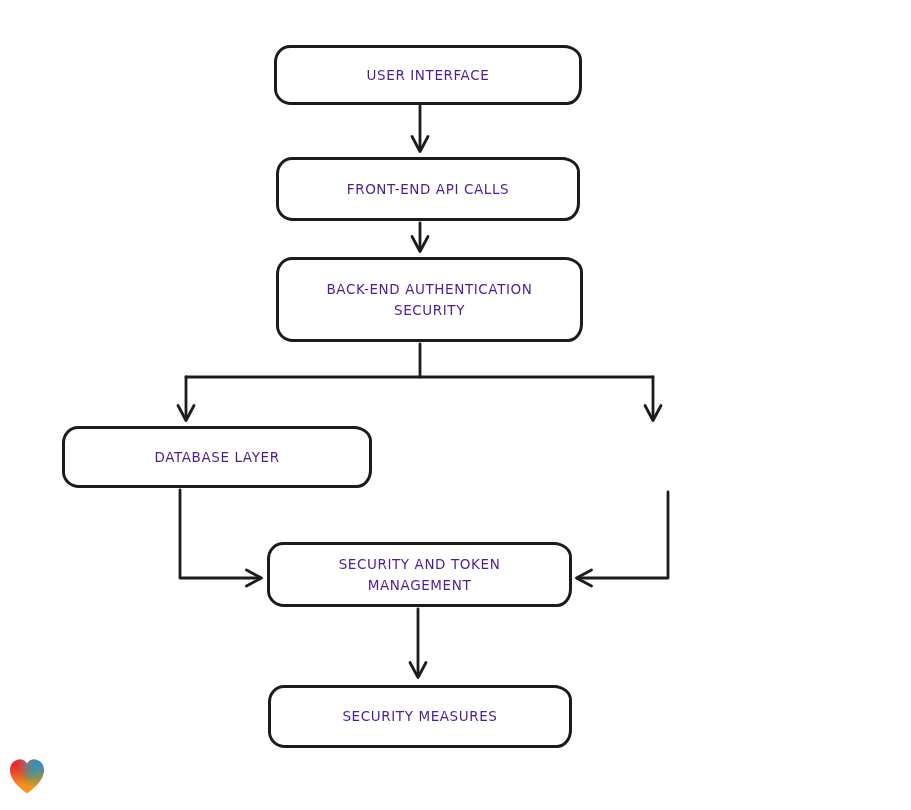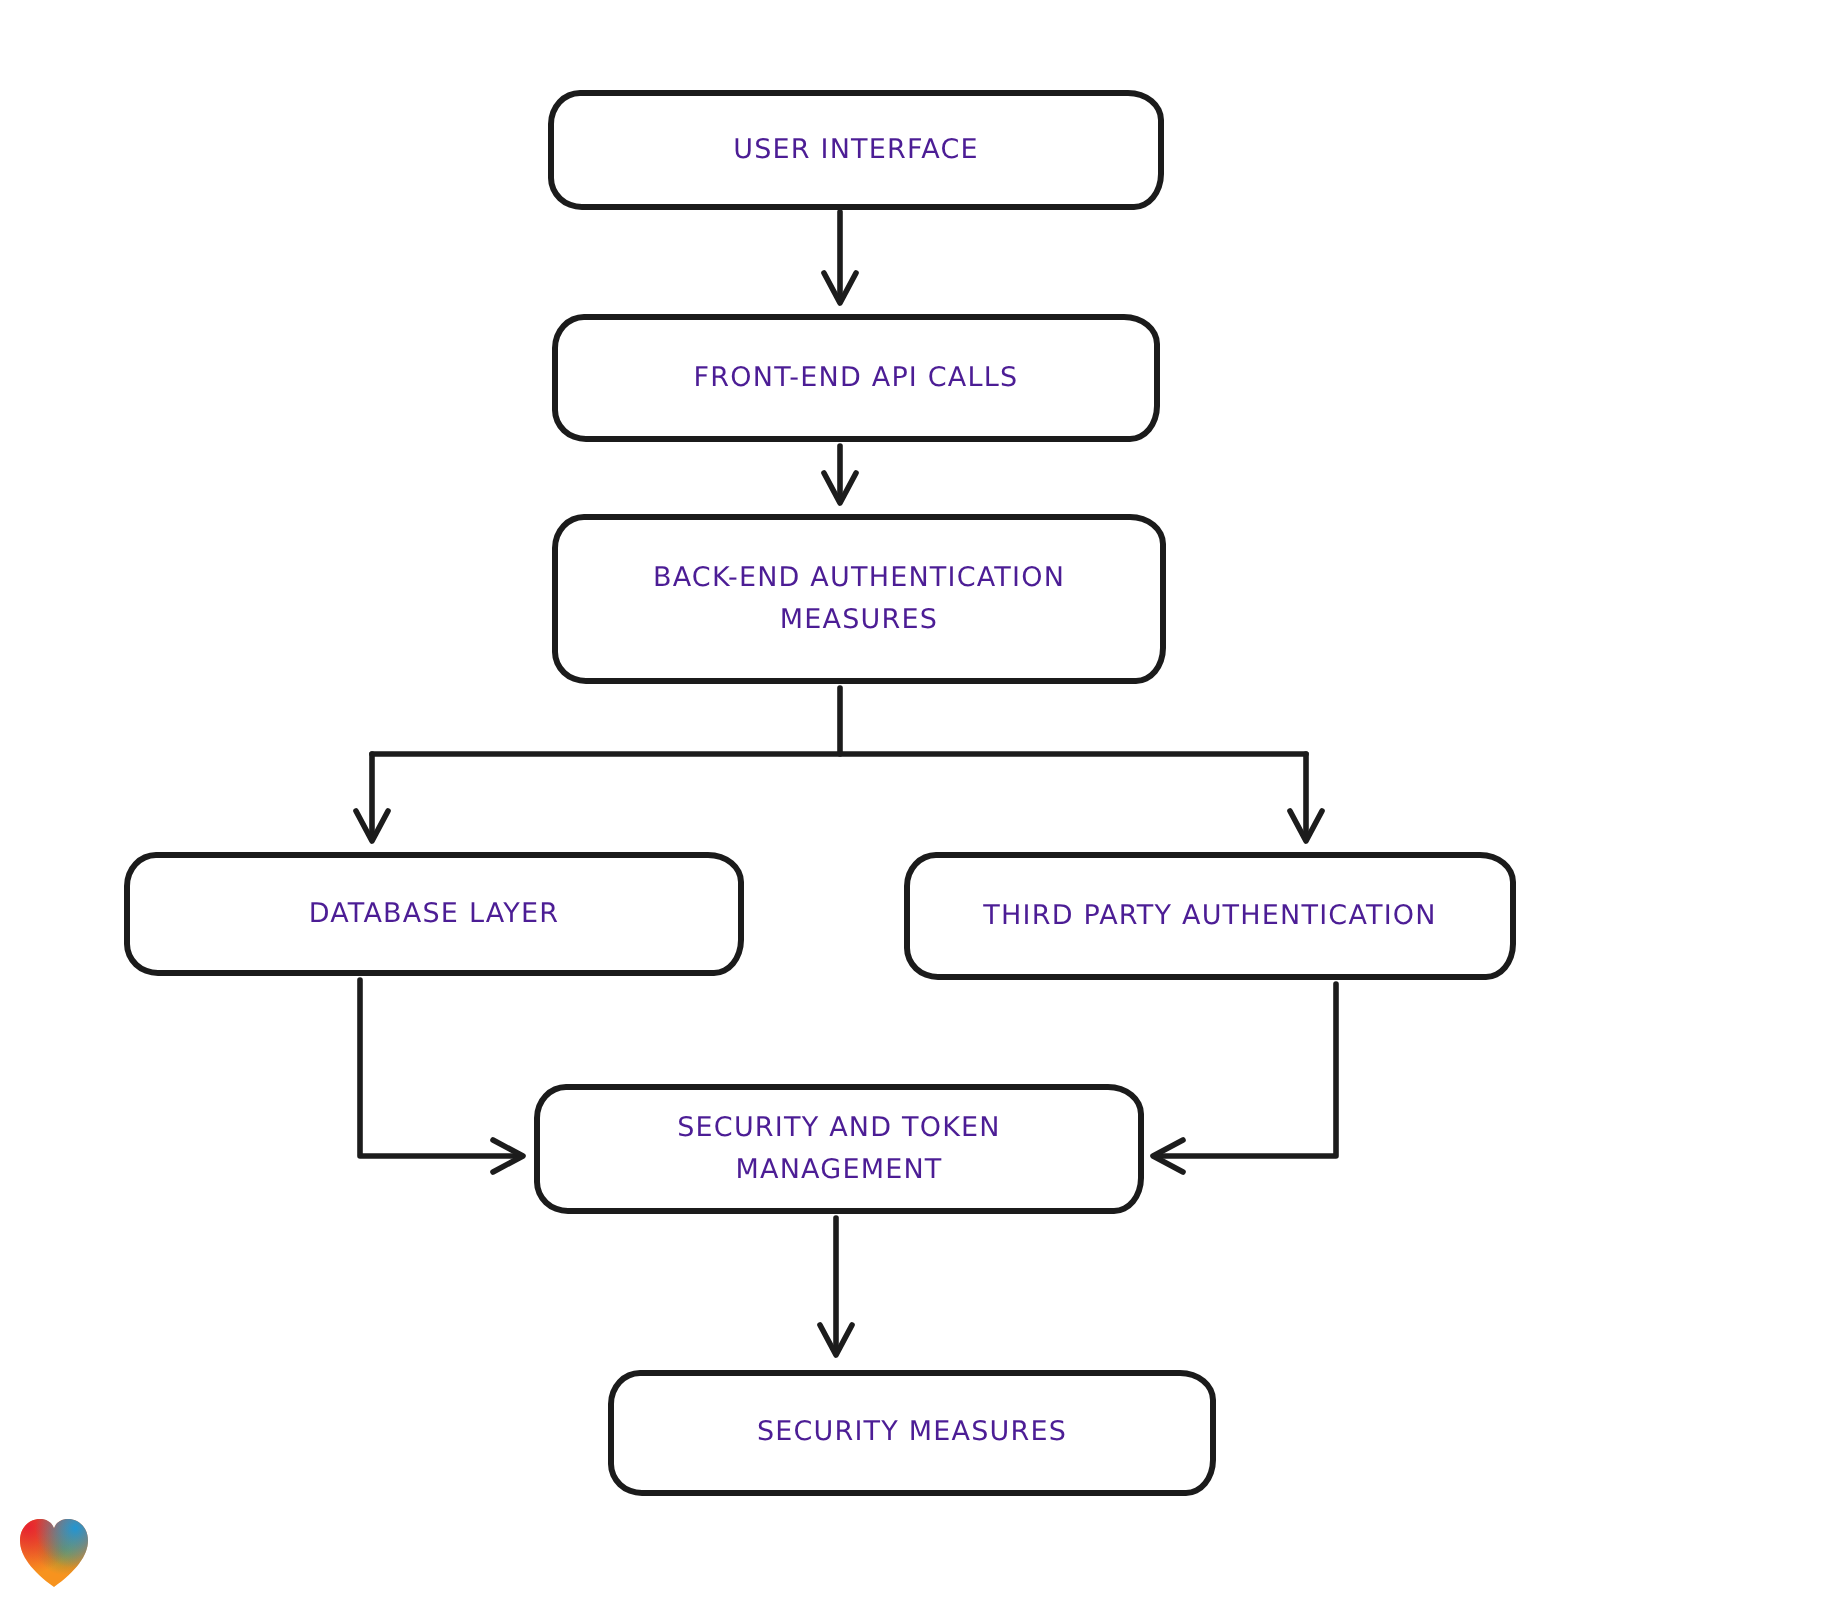"BACK-END AUTHENTICATION MEASURES" span.node-label { text: MEASURES -> SECURITY }
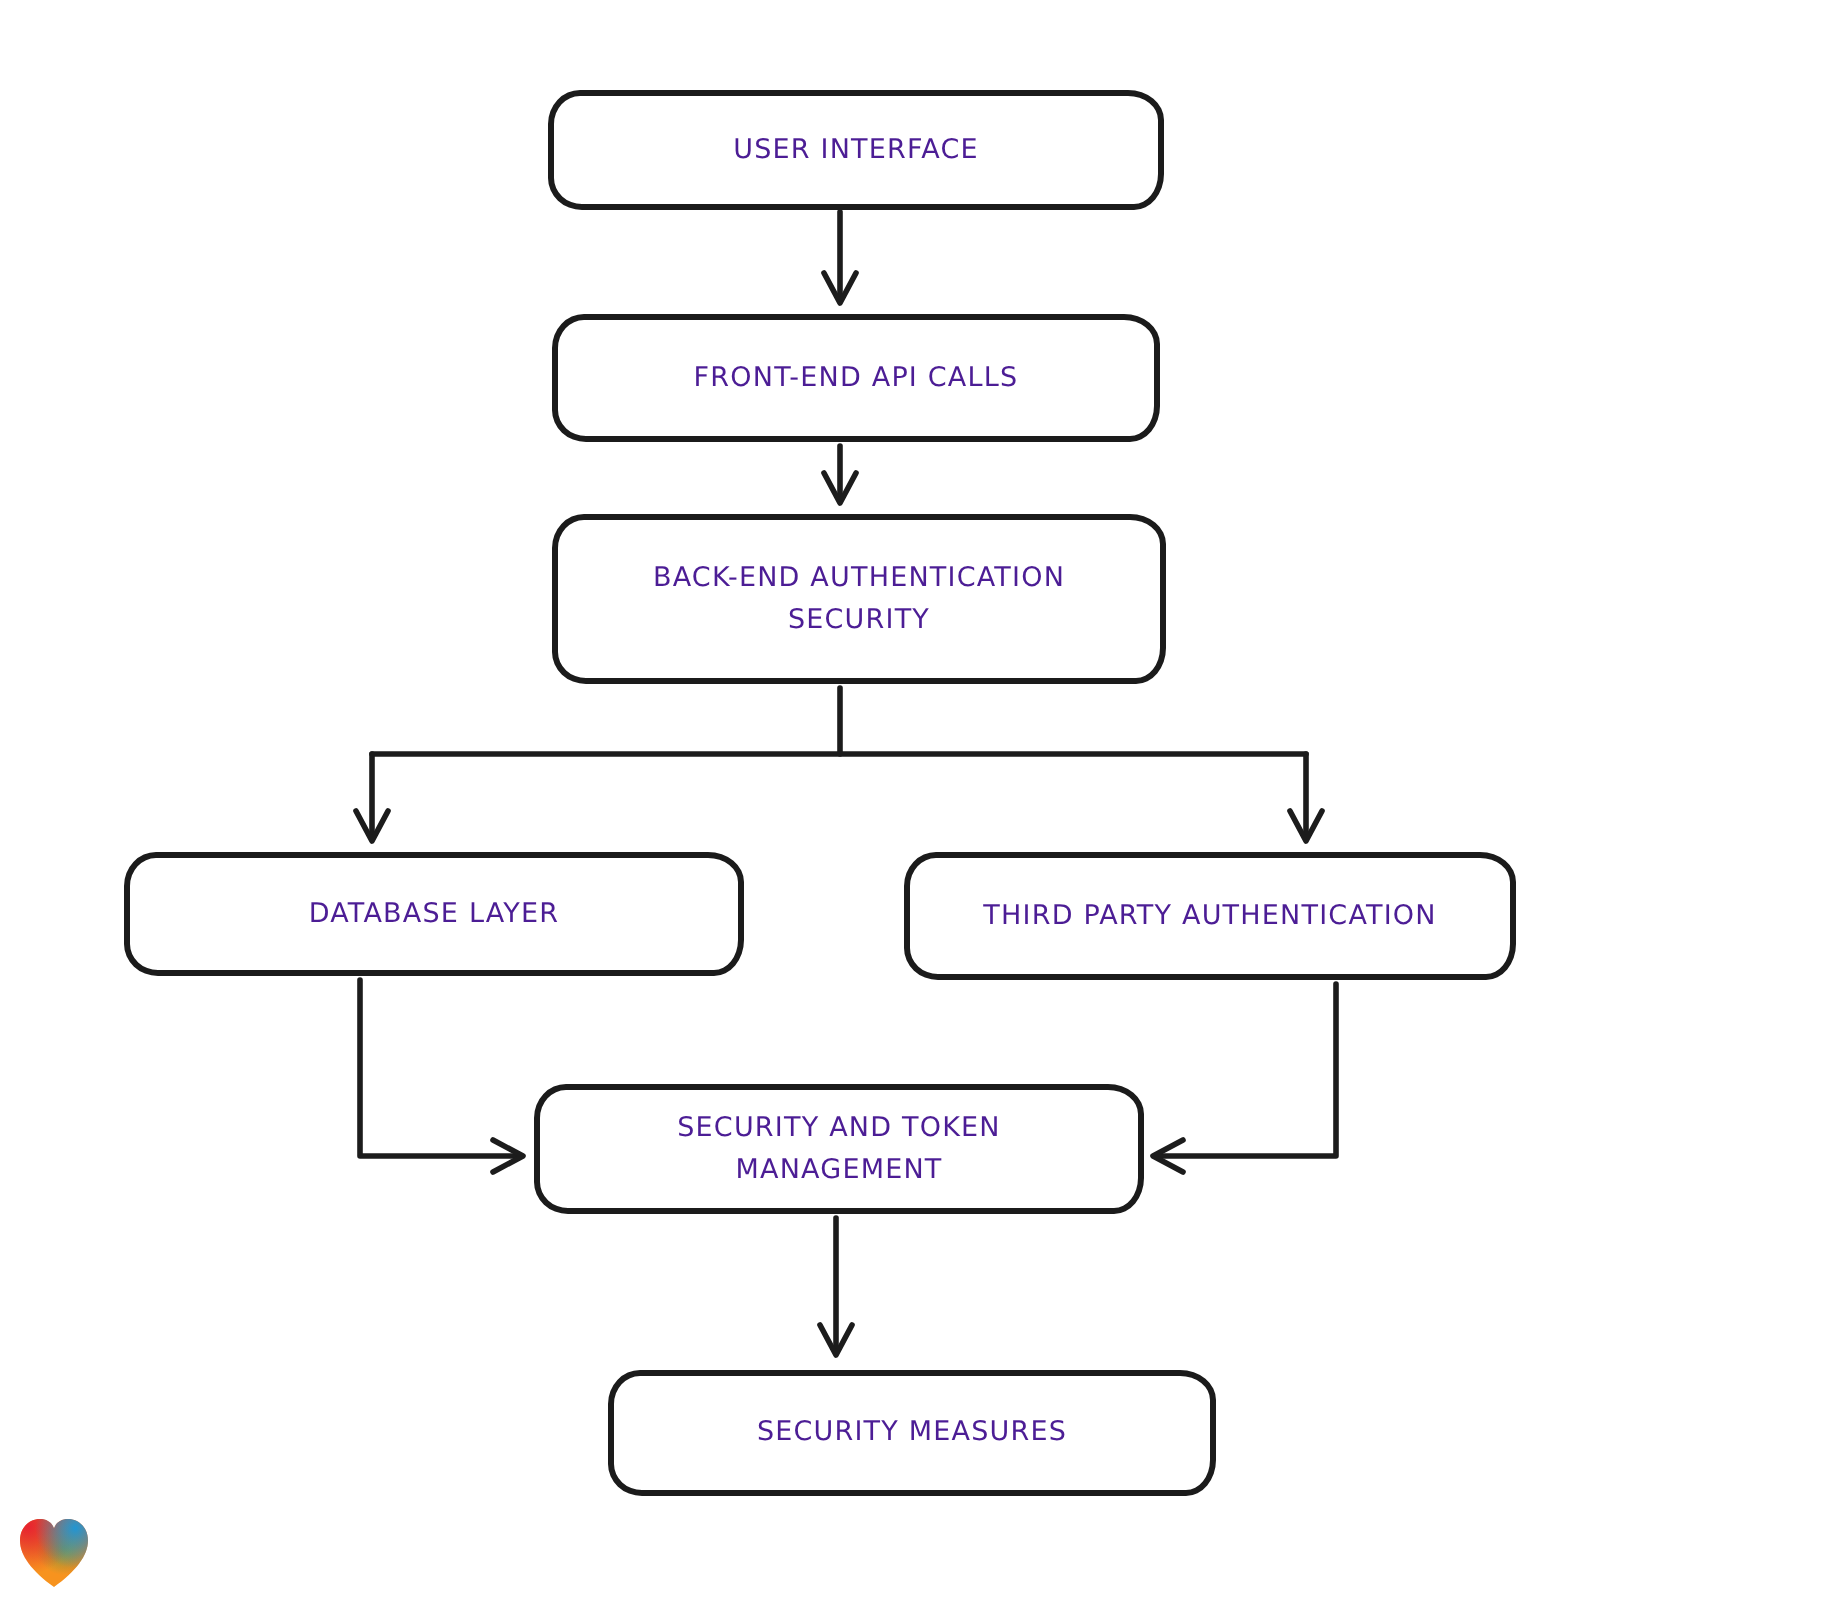"THIRD PARTY AUTHENTICATION" div.node { html: <div> <span>THIRD PARTY AUTHENTICATION</span> </div> -> none }
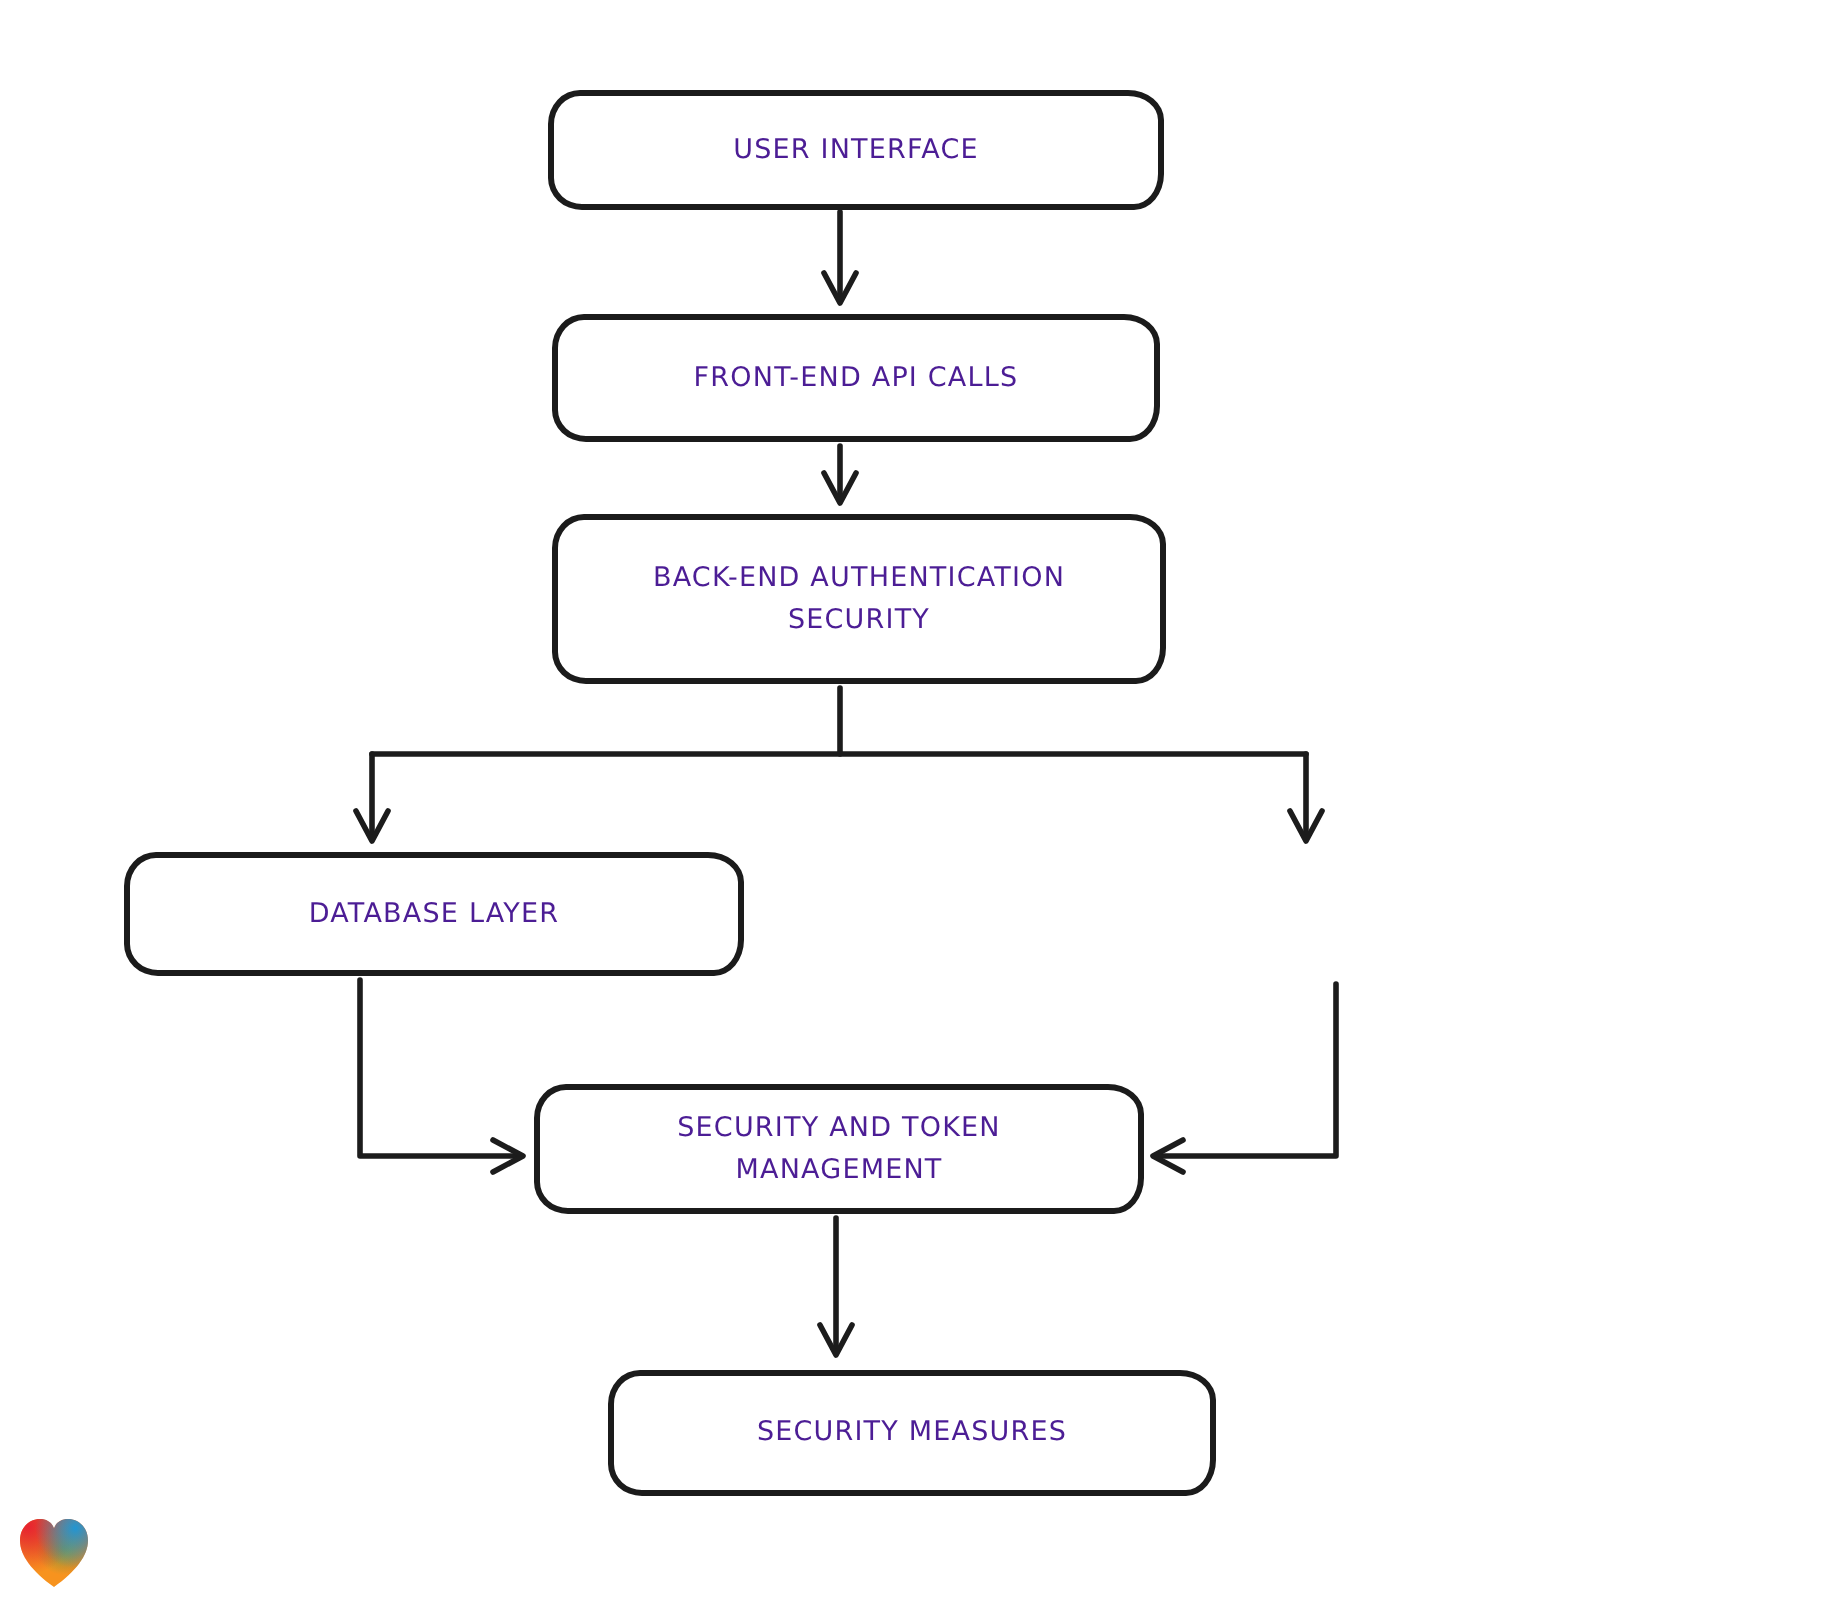"SECURITY MEASURES" div.node { margin-left: 36px -> none }
